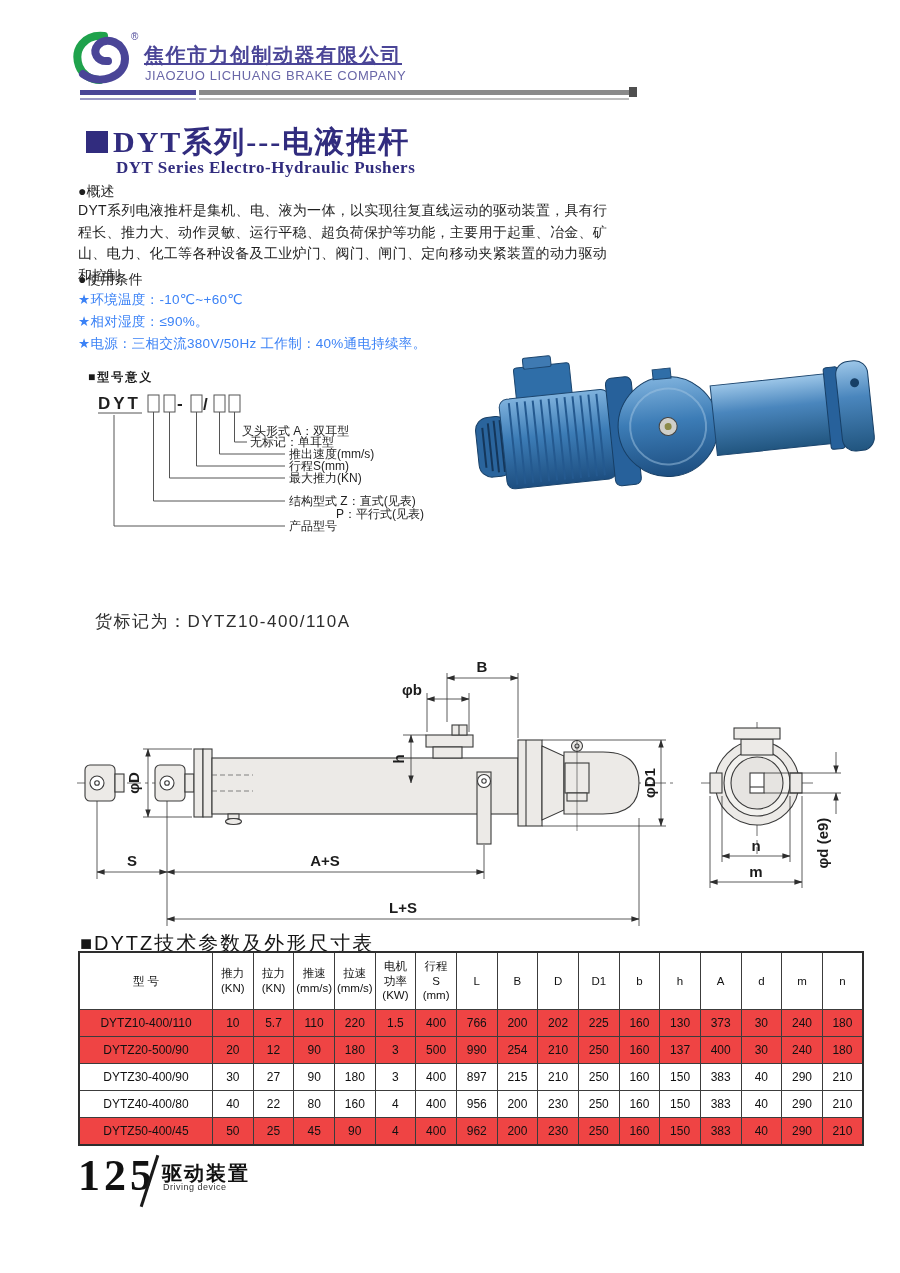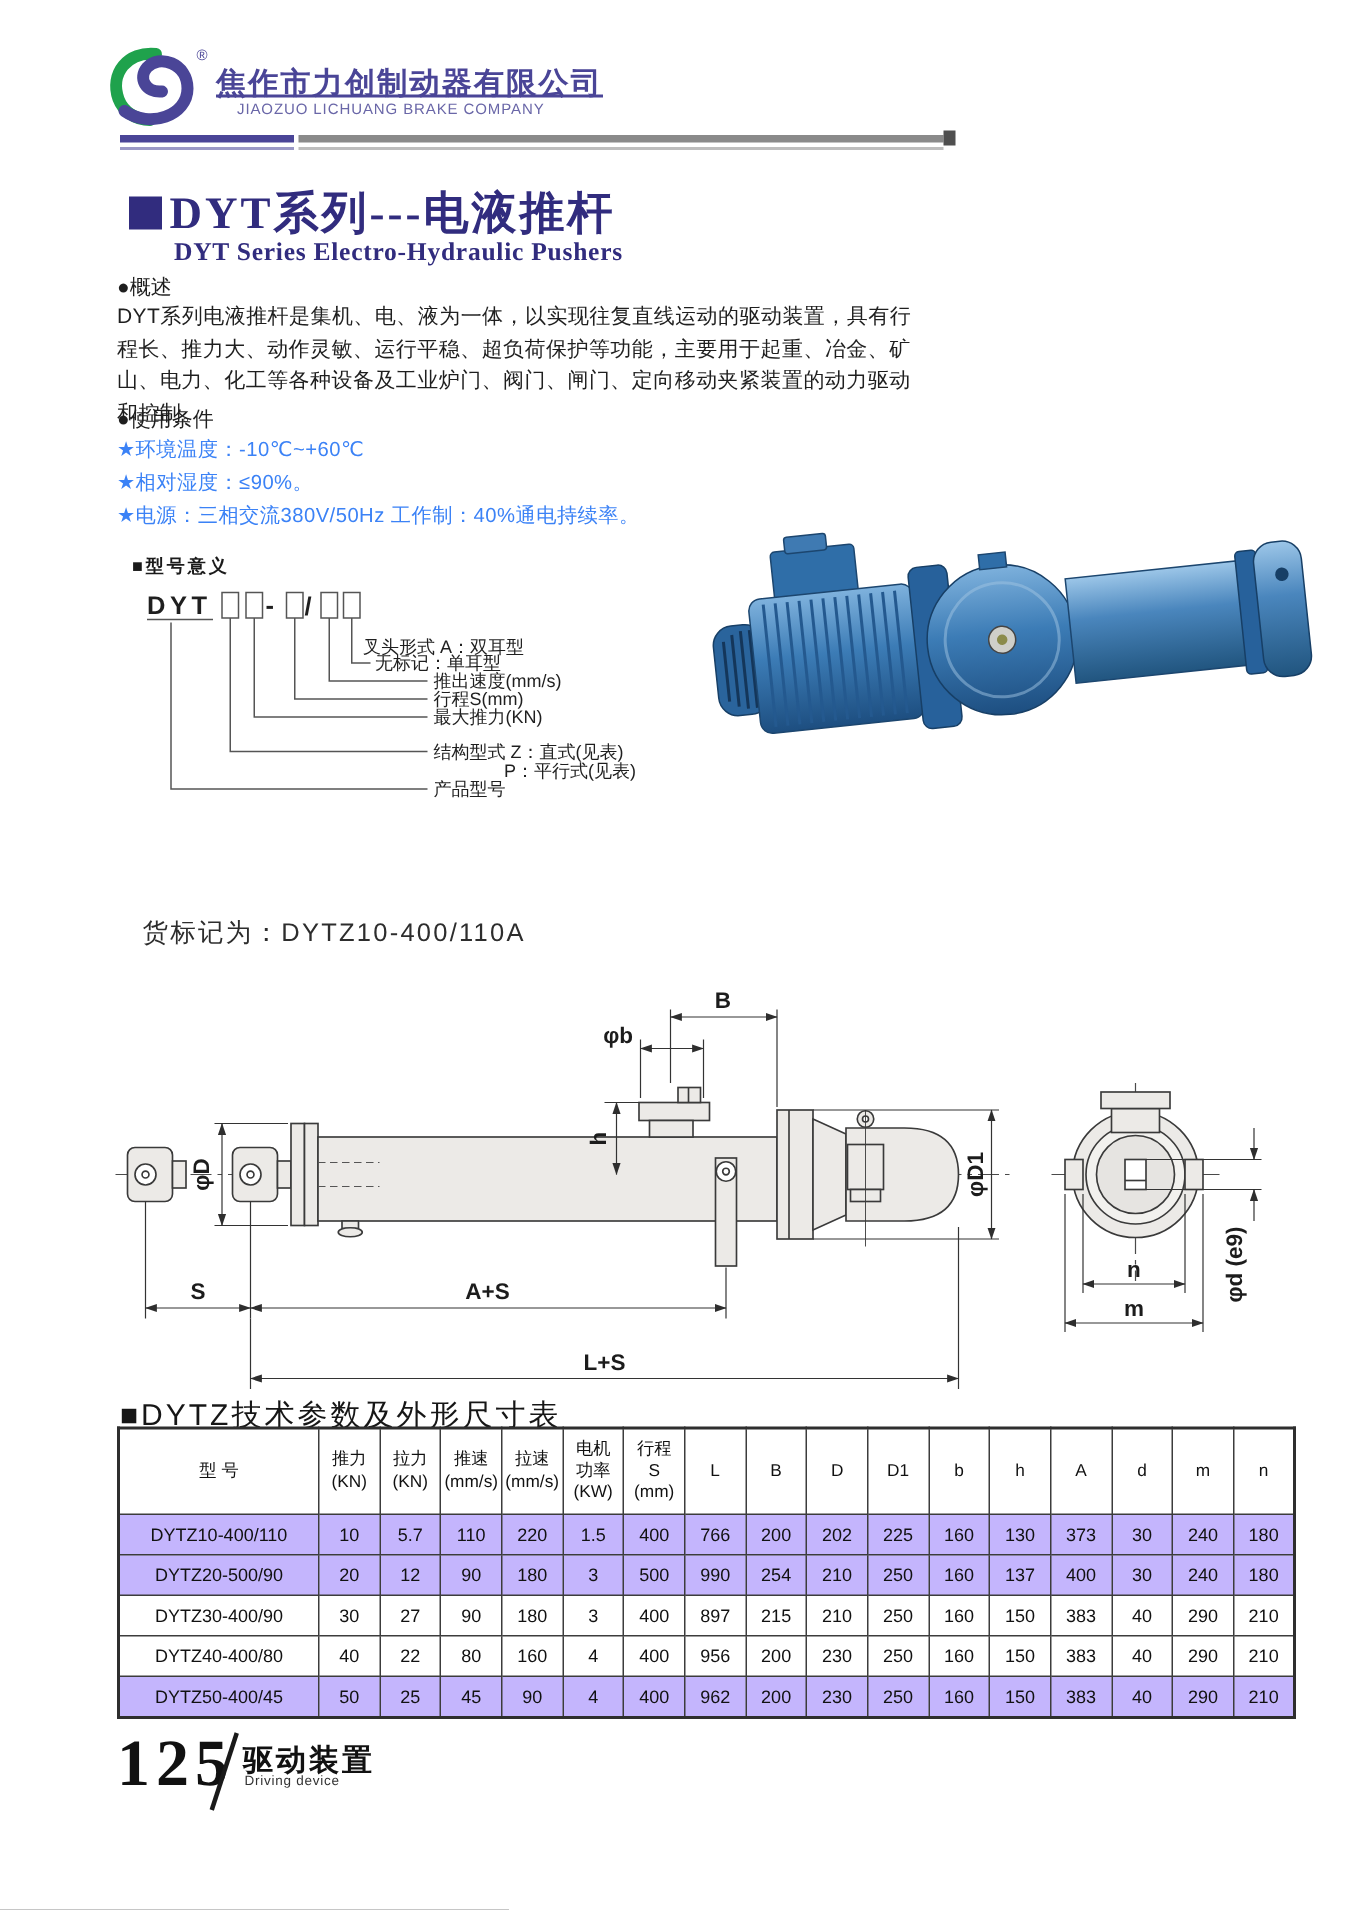"JIAOZUO LICHUANG BRAKE COMPANY" .company-en { font-size: 10px -> 13px; margin-left: 13px -> none }
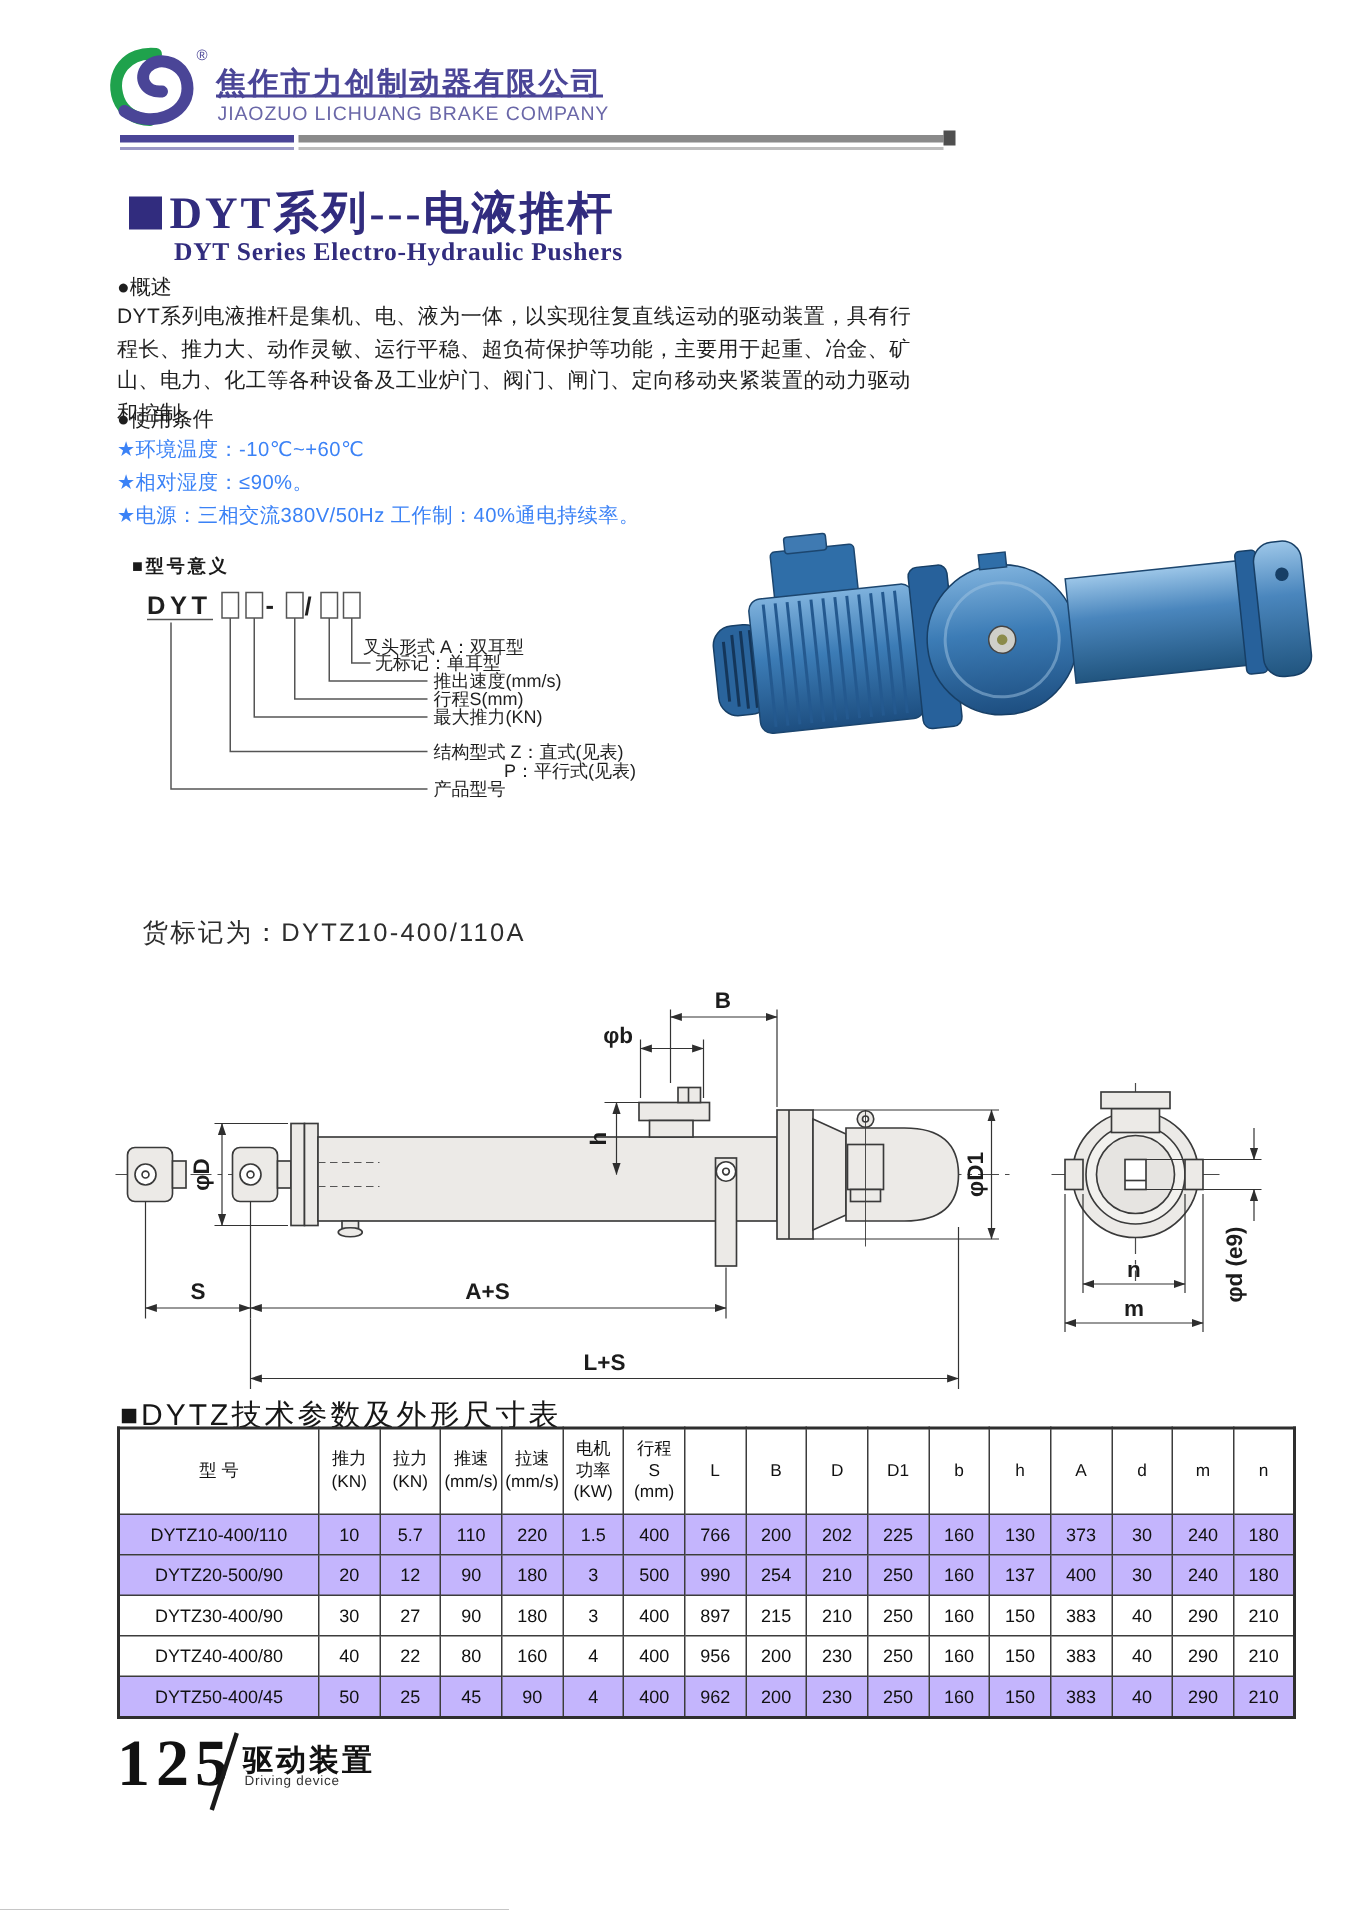"DYTZ10-400/110" .params tr.stripe td { background: #c4b5fd -> #ef4444 }
